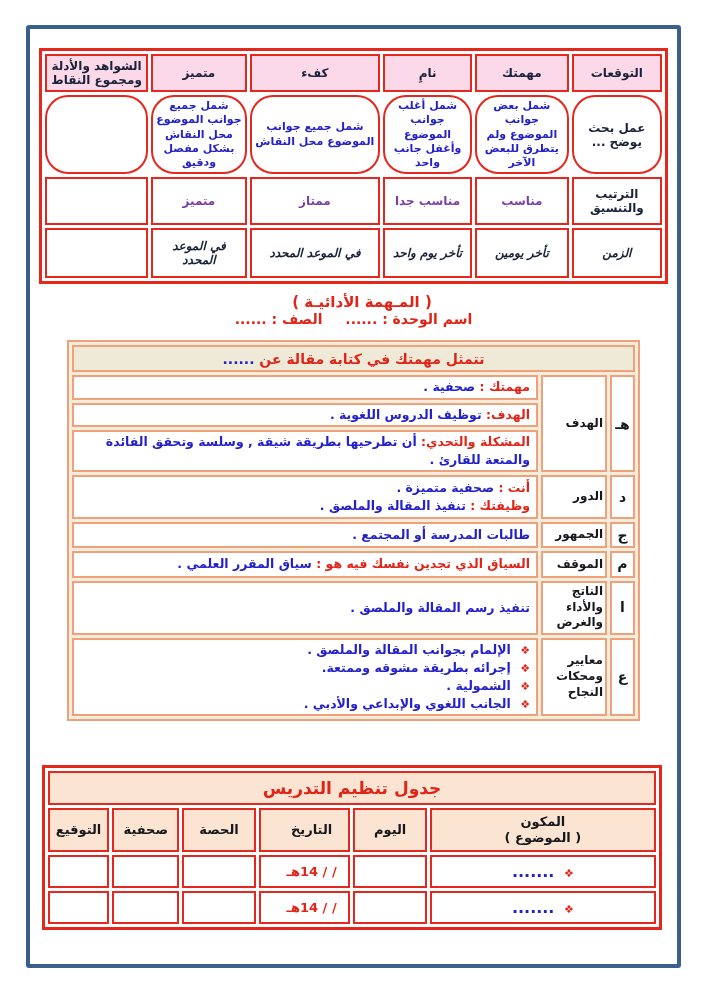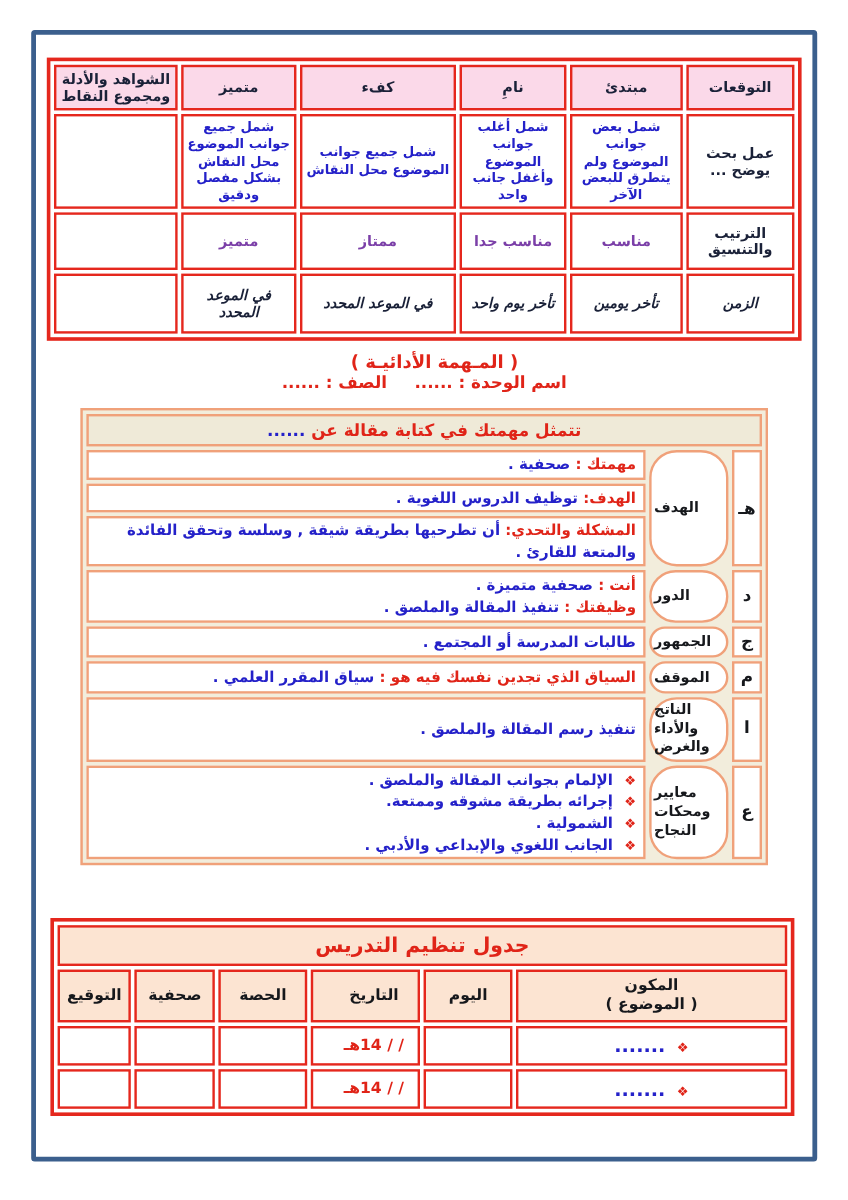"مبتدئ" td.hd { text: مبتدئ -> مهمتك }
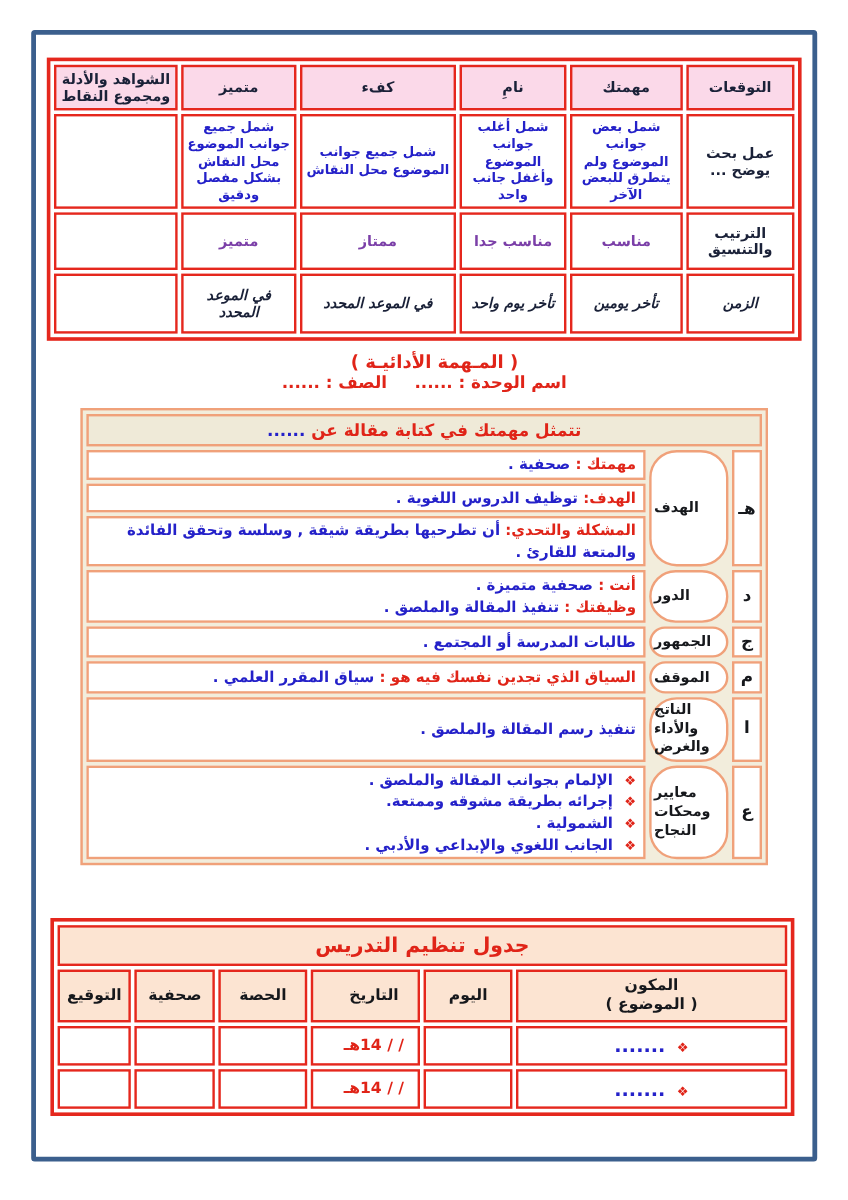"شمل جميع جوانب الموضوع محل" .rubric .r1 td { border-radius: none -> 23px }
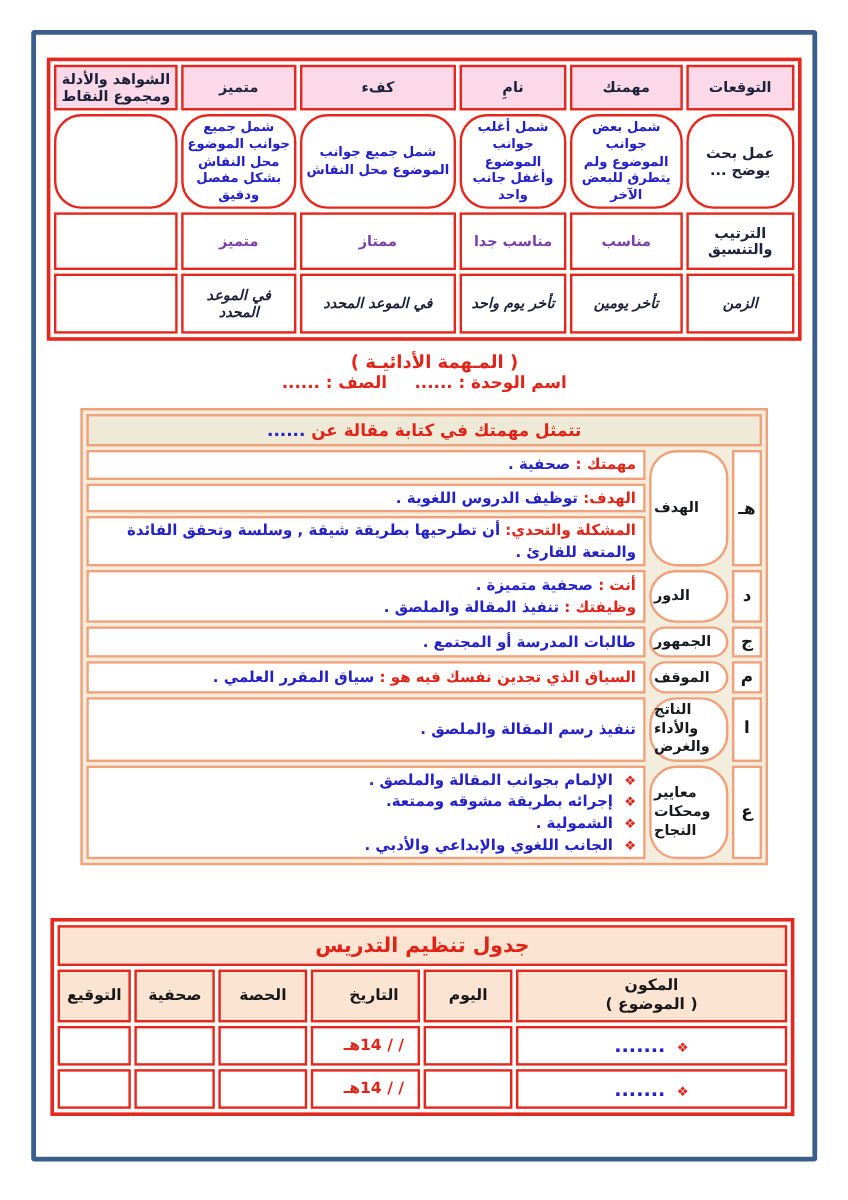"الهدف" .task .slabel { border-radius: 23px -> none; text-align: left -> right }
